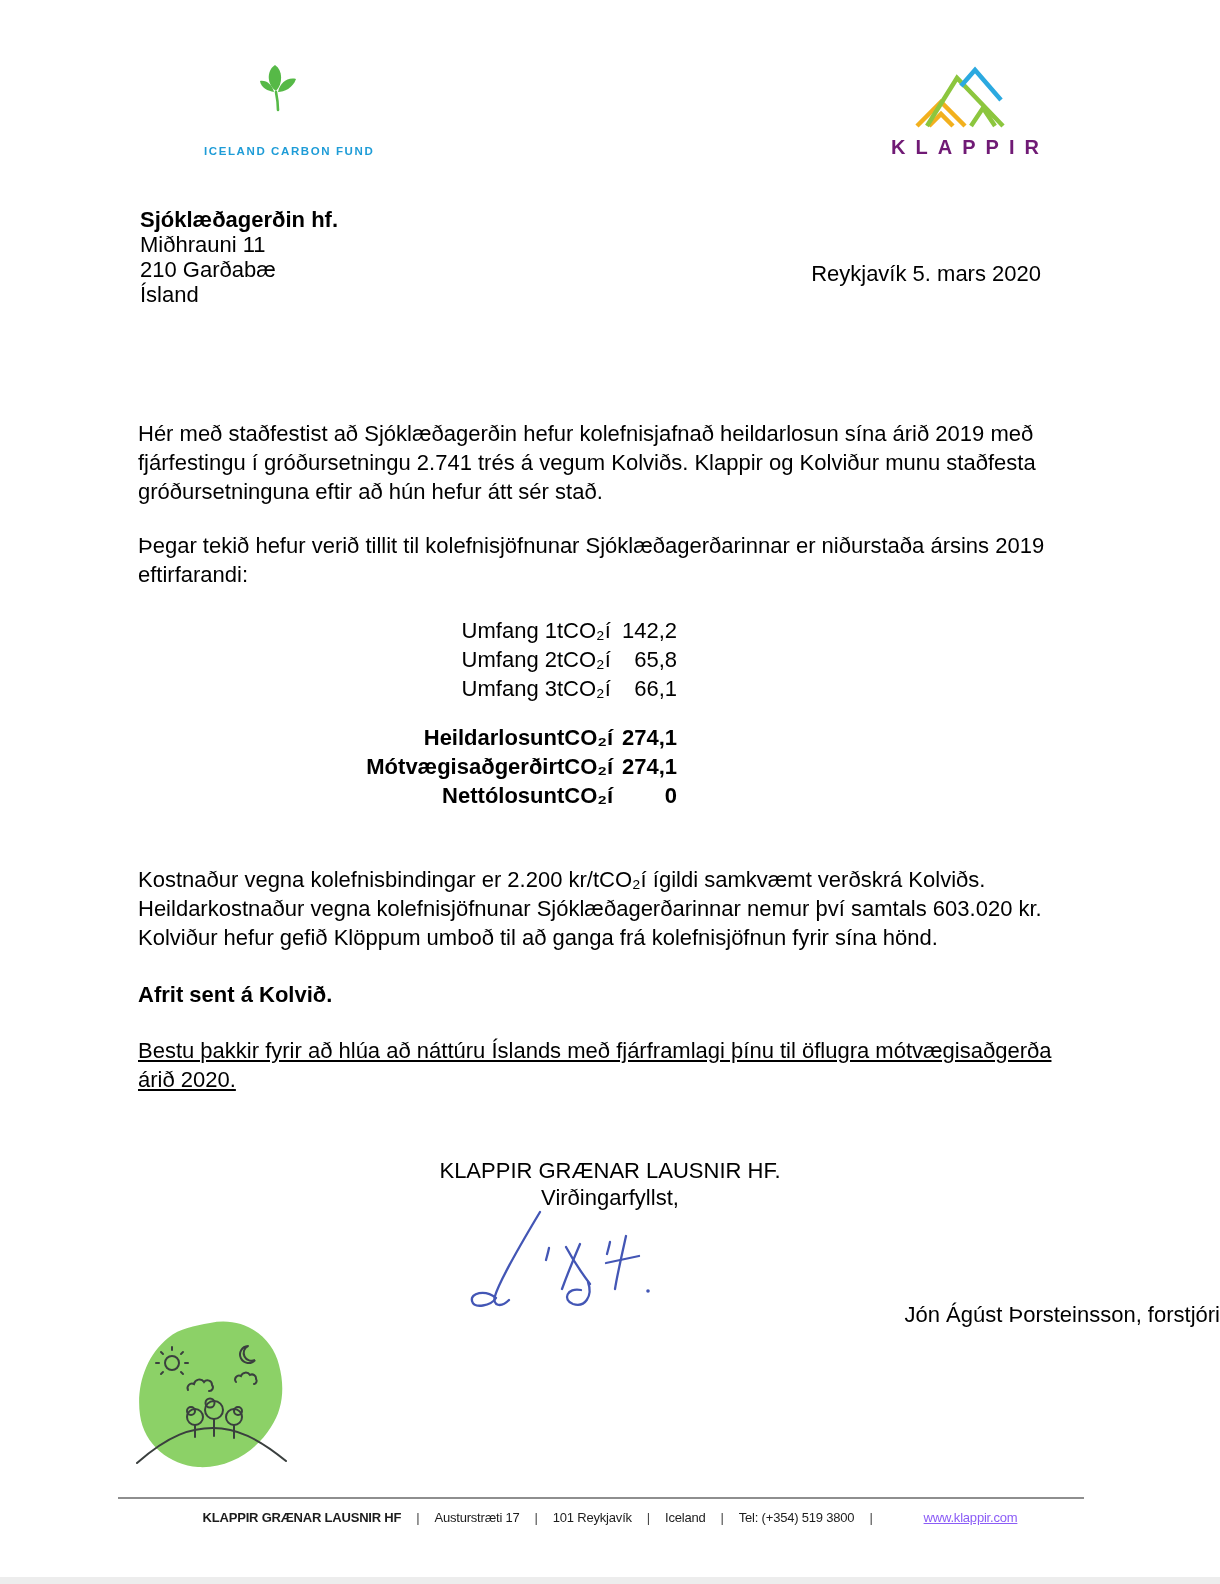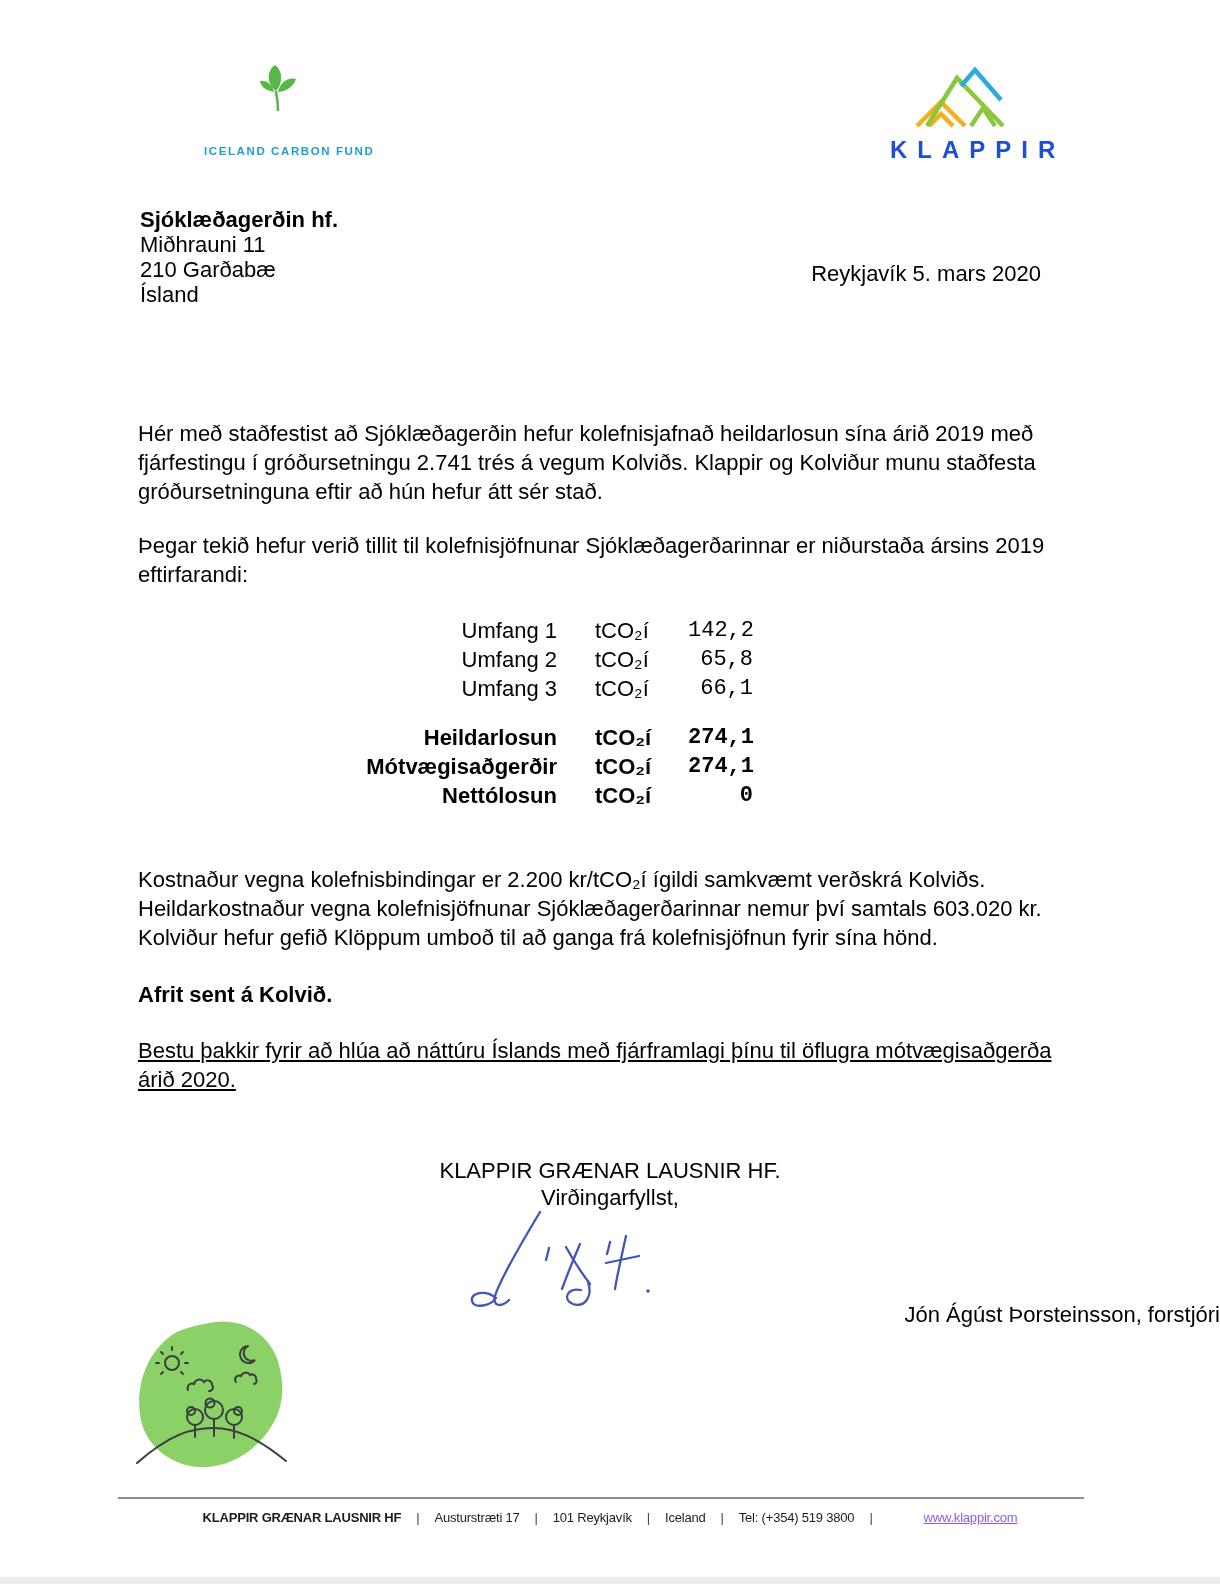"KLAPPIR" .klappir-word { color: #1d4ed8 -> #701a75; font-size: 24px -> 20px }
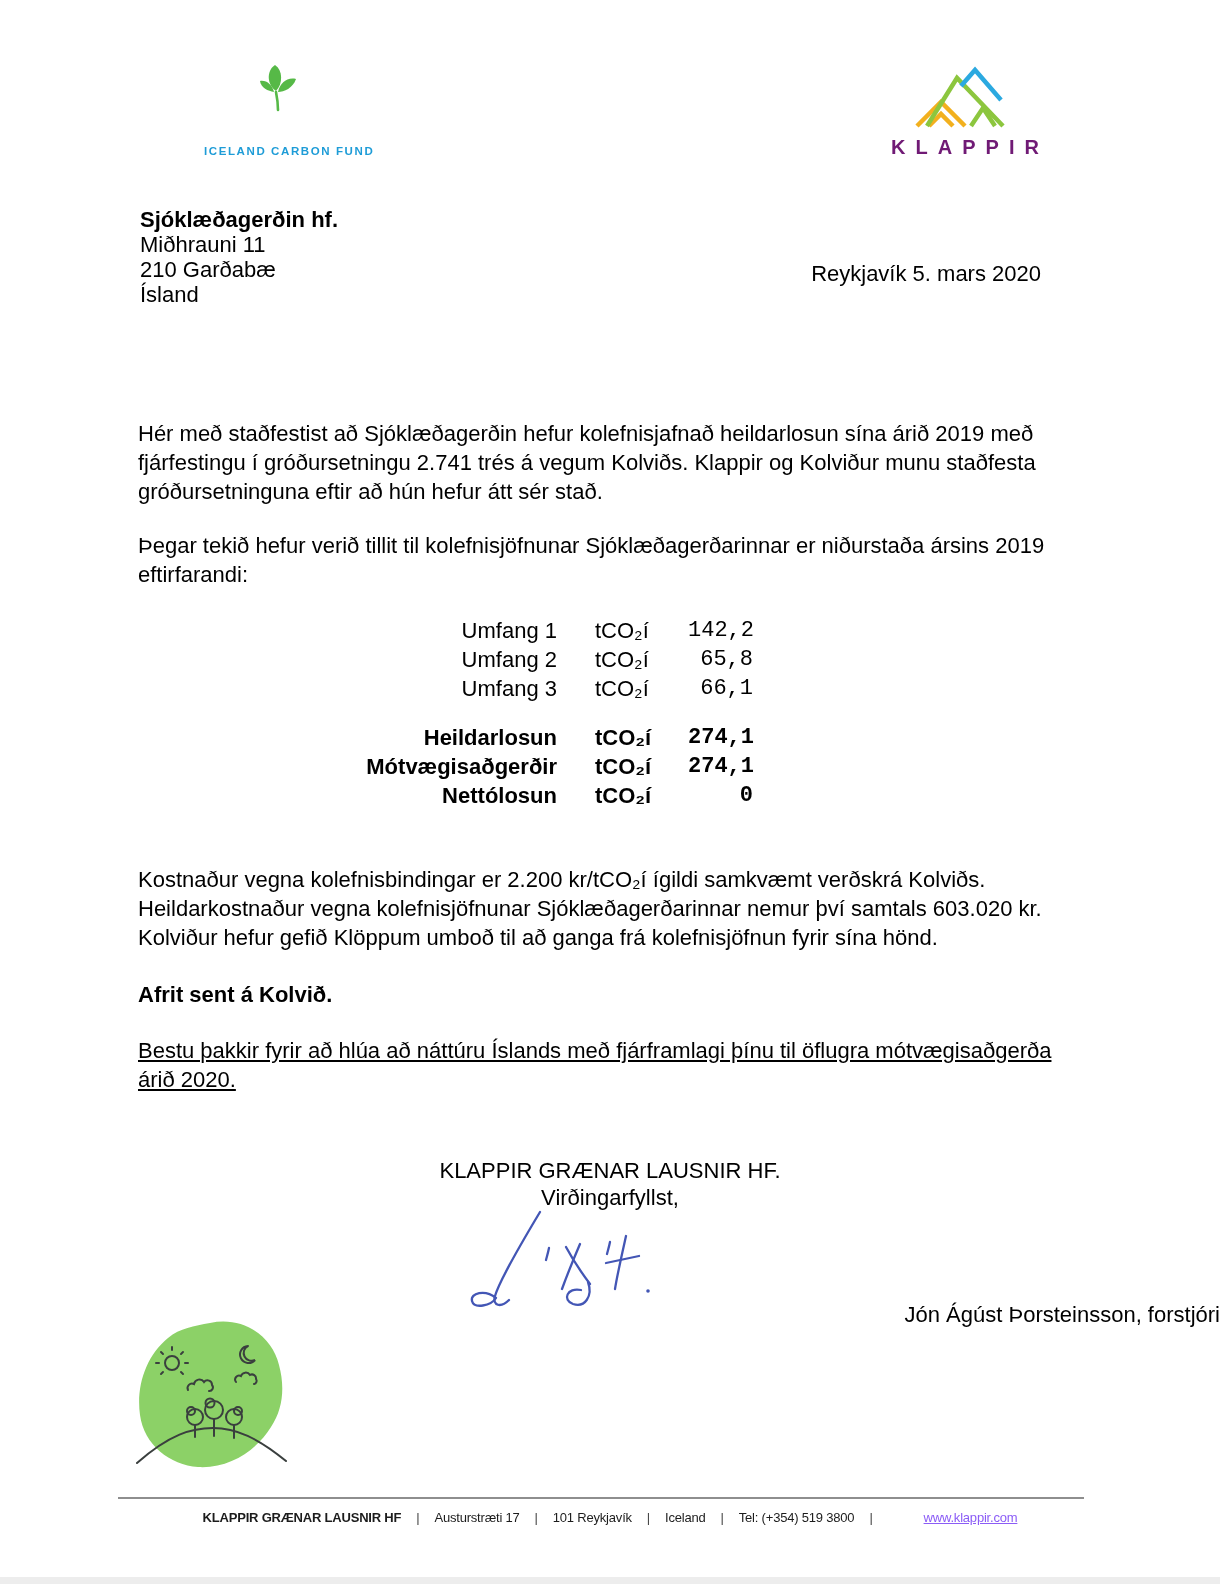"Umfang 1" .co2-row { column-gap: 38px -> none }
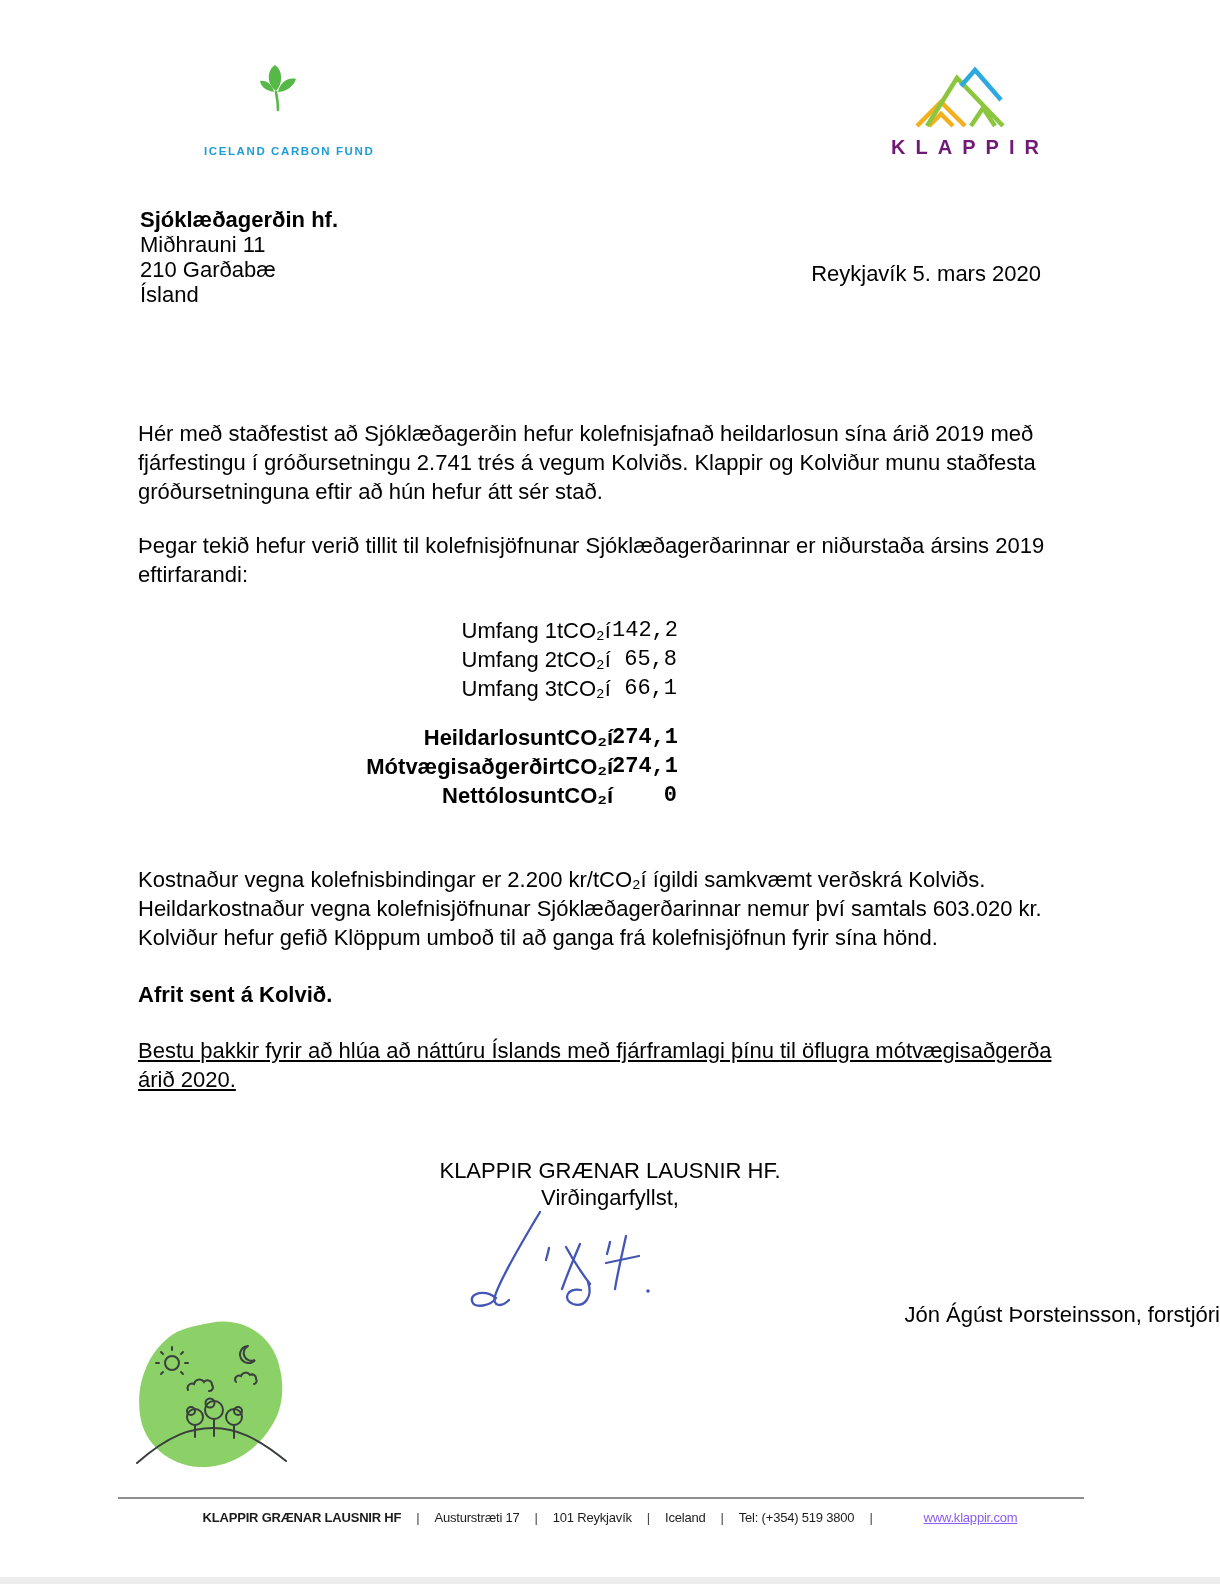"142,2" .co2-row .value { font-family: Liberation Mono, monospace -> none }
